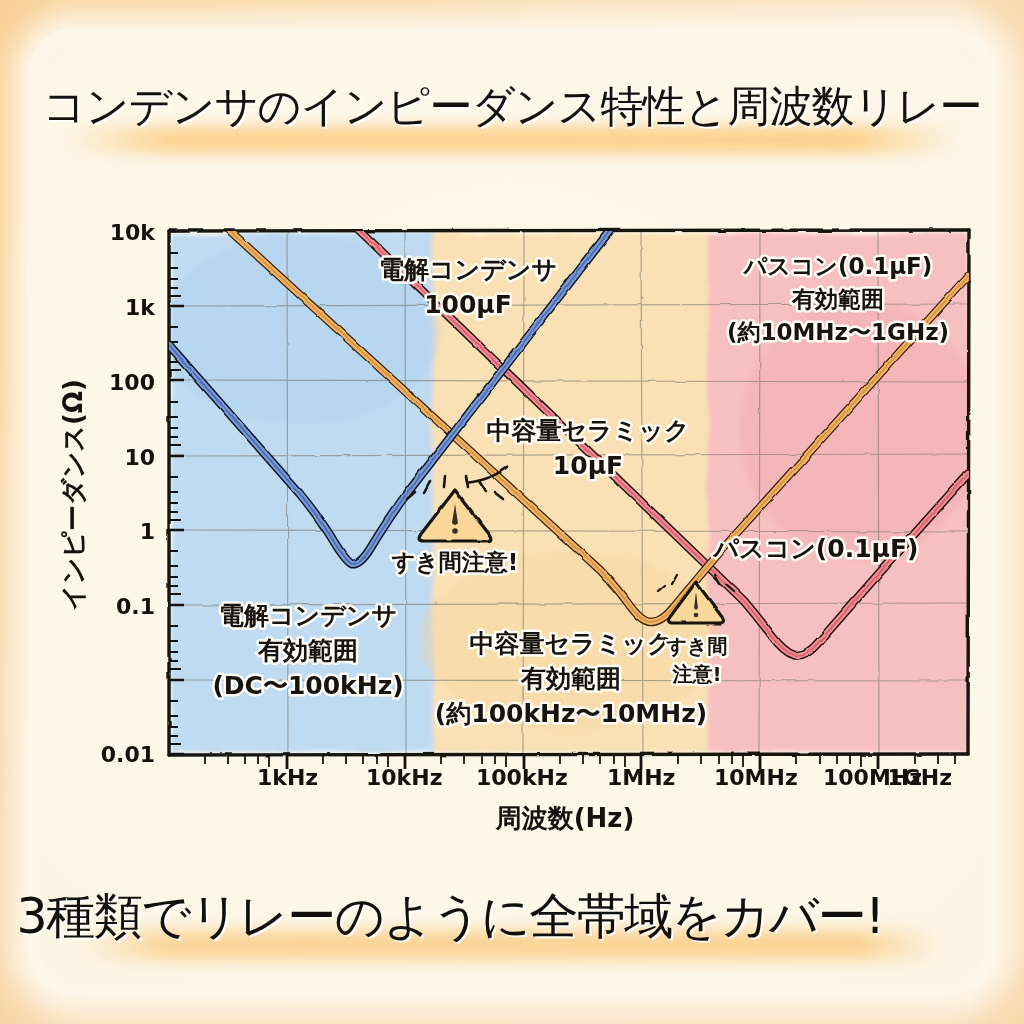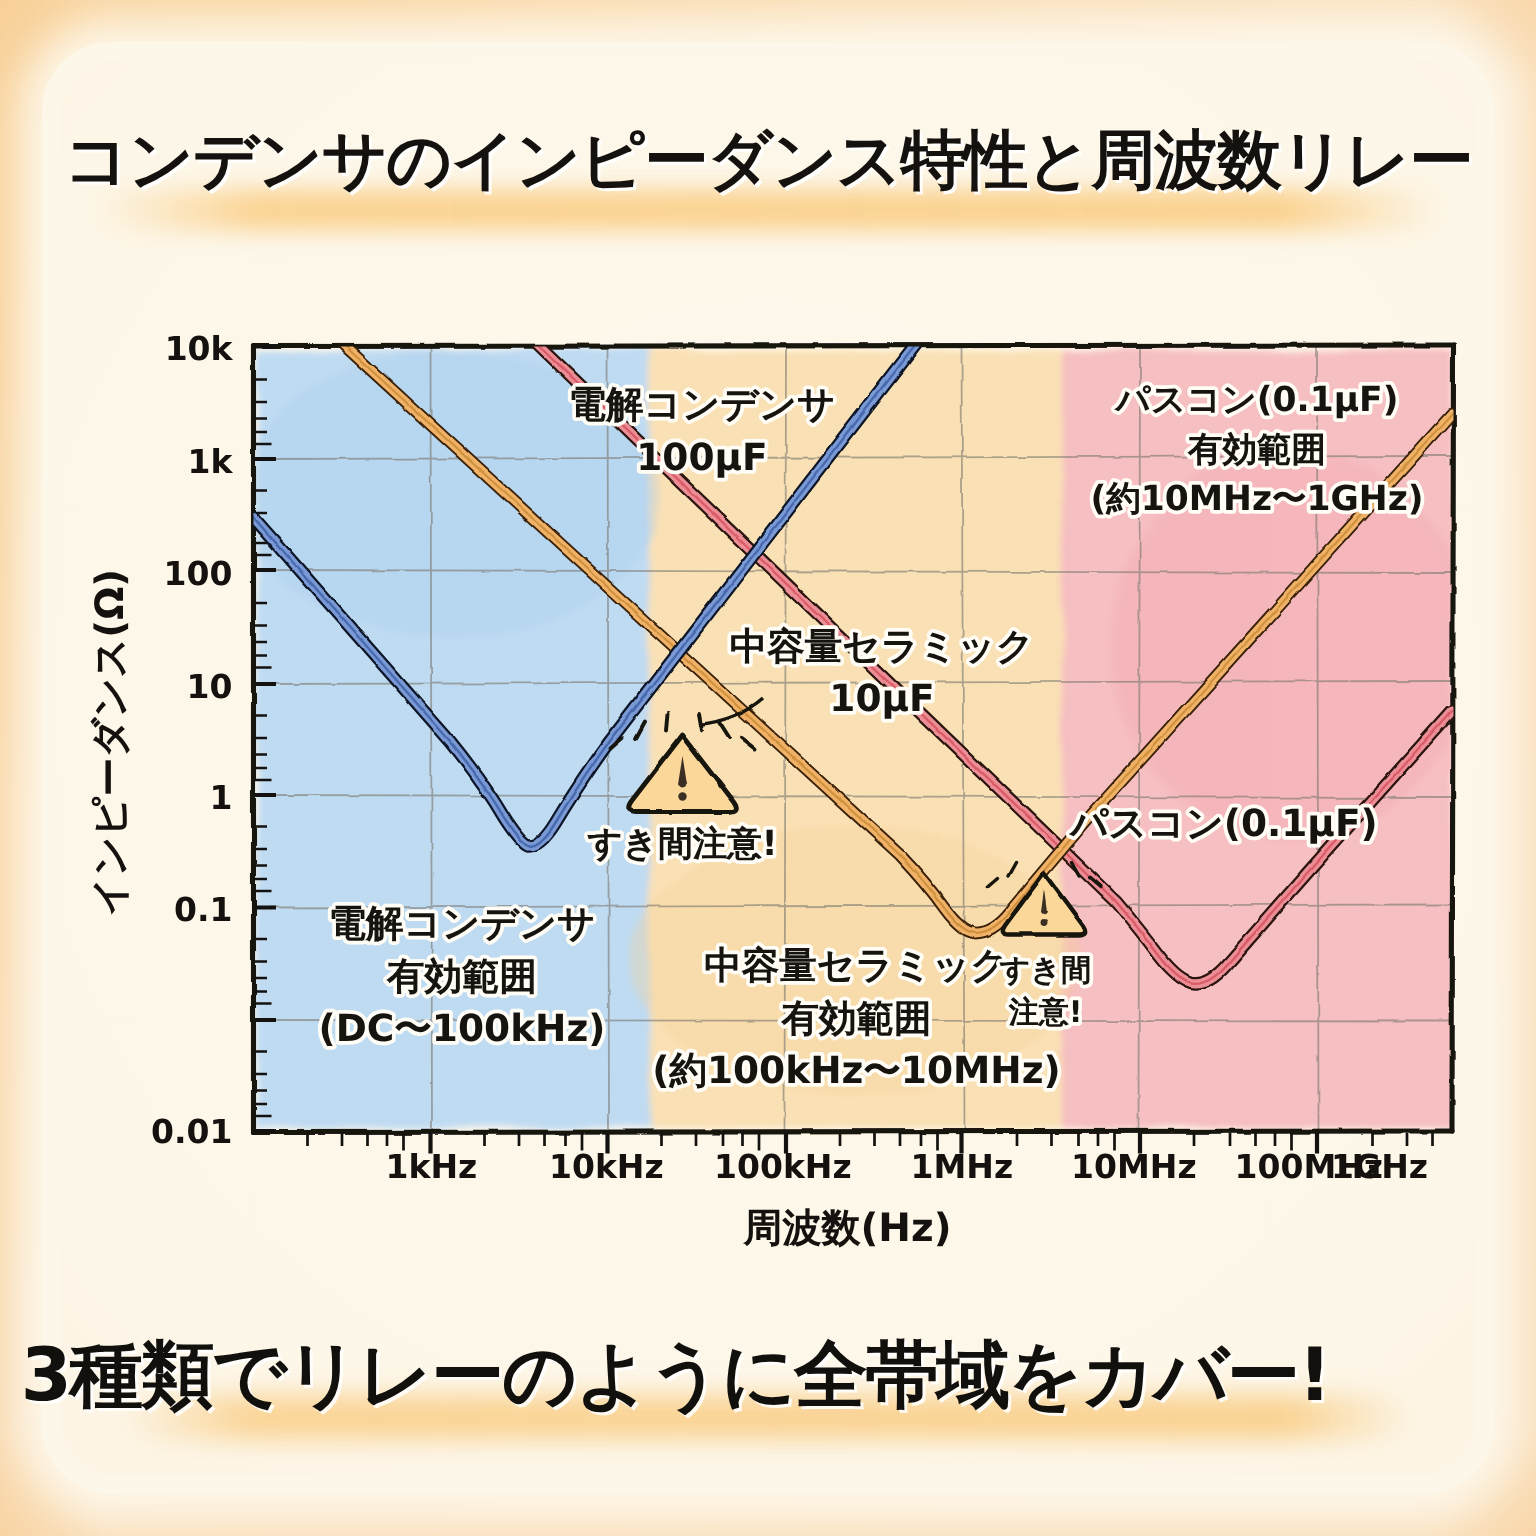"コンデンサのインピーダンス特性と周波数リレー" #title { font-weight: bold -> normal }
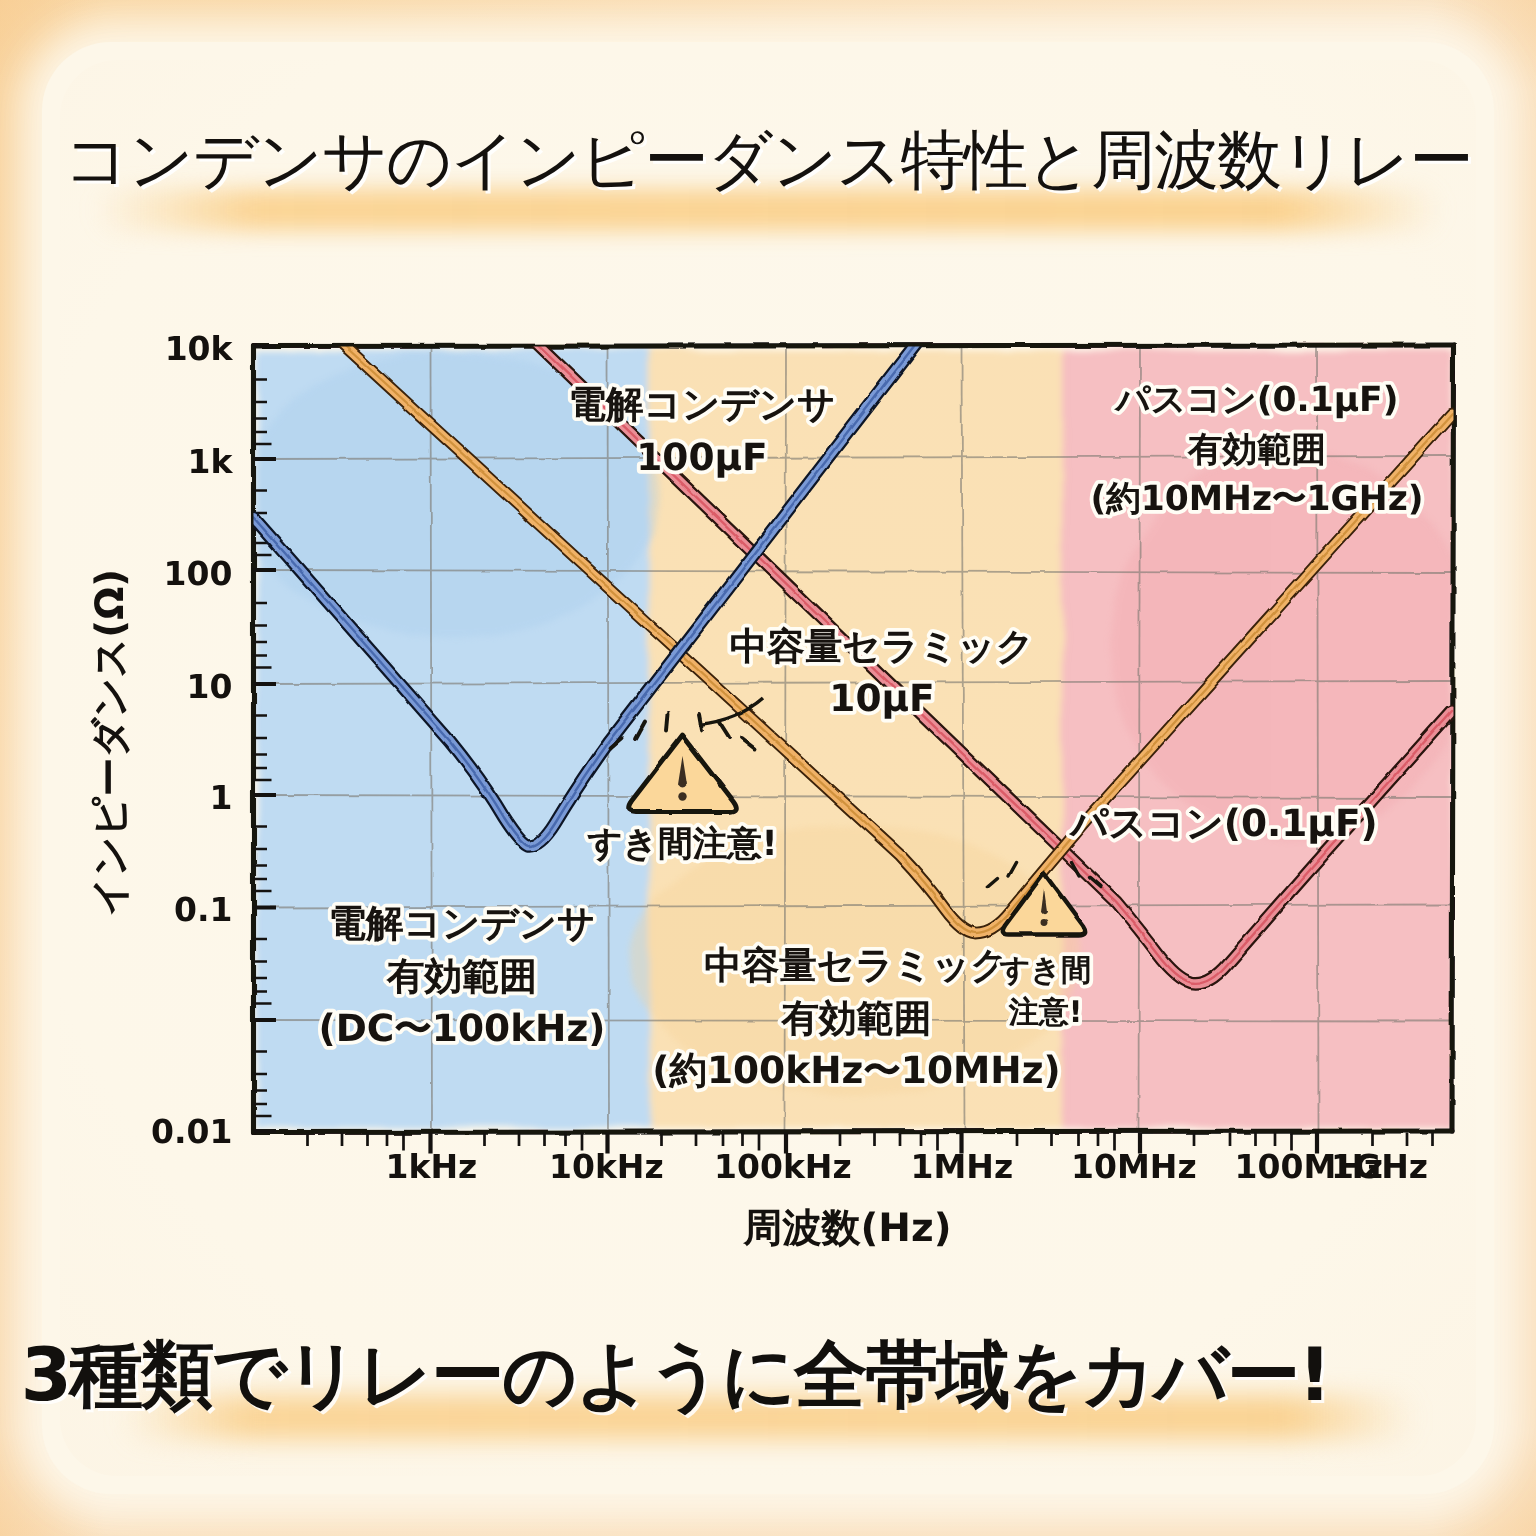"3種類でリレーのように全帯域をカバー!" #caption { font-weight: bold -> normal }
